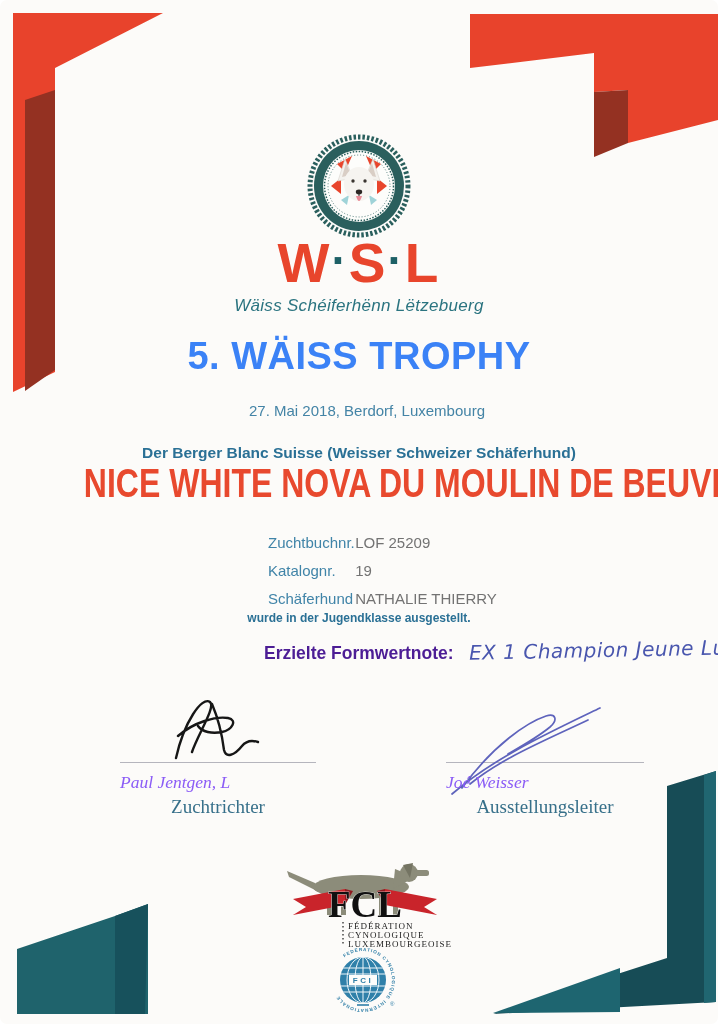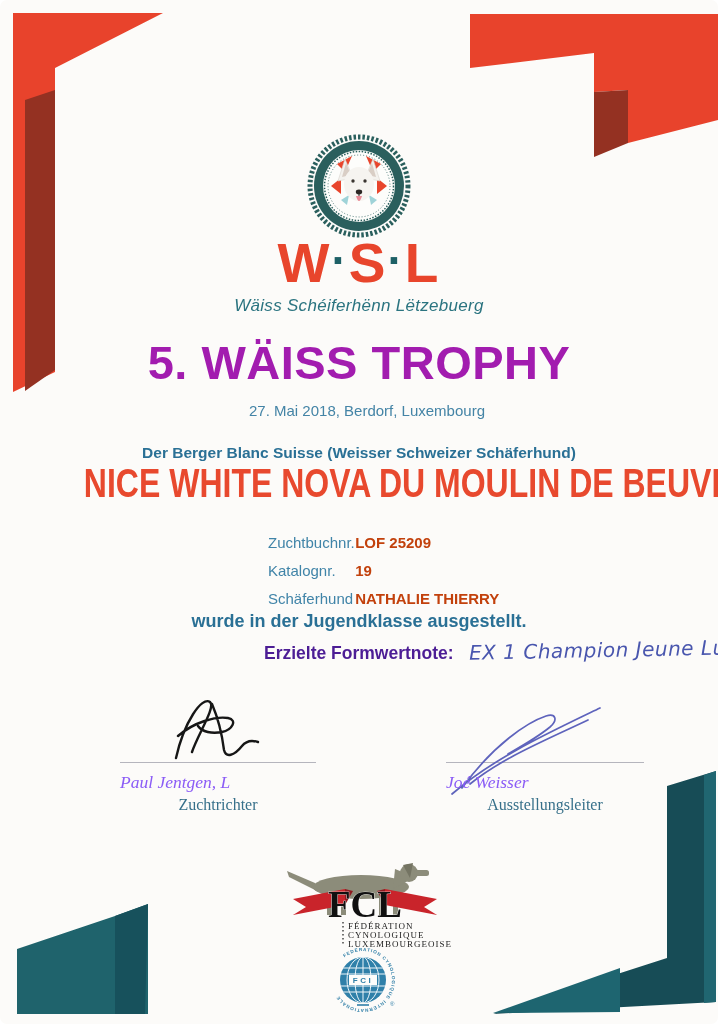"5. WÄISS TROPHY" .event-title { color: #a21caf -> #3b82f6; font-size: 47px -> 38px }
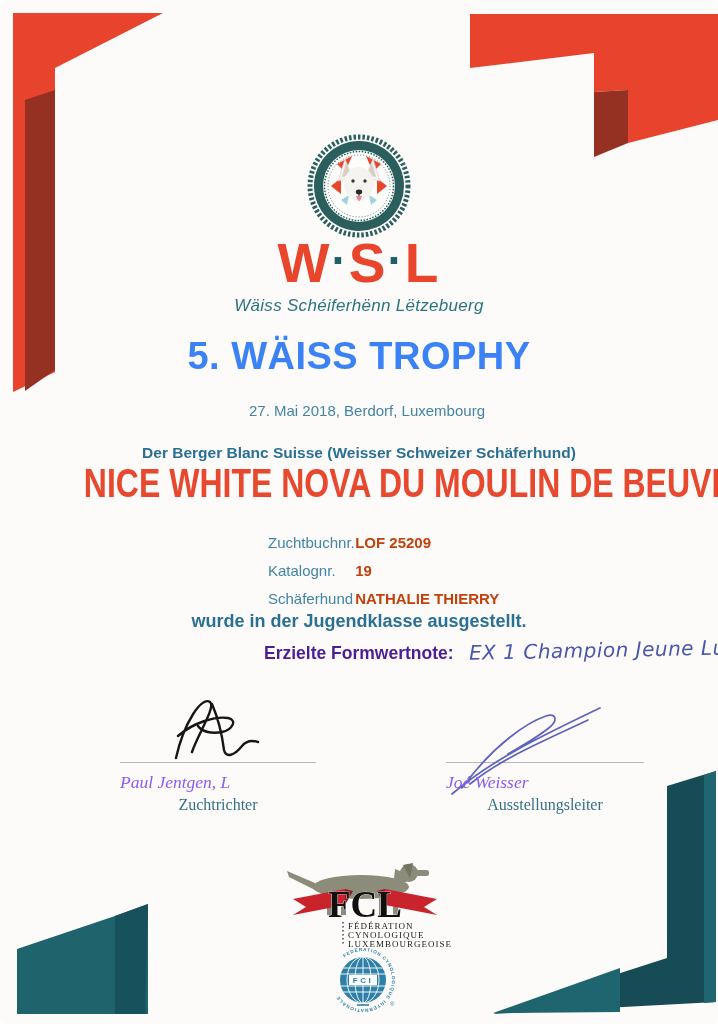"LOF 25209" .field-value { color: #c2410c -> #737373; font-weight: bold -> normal }
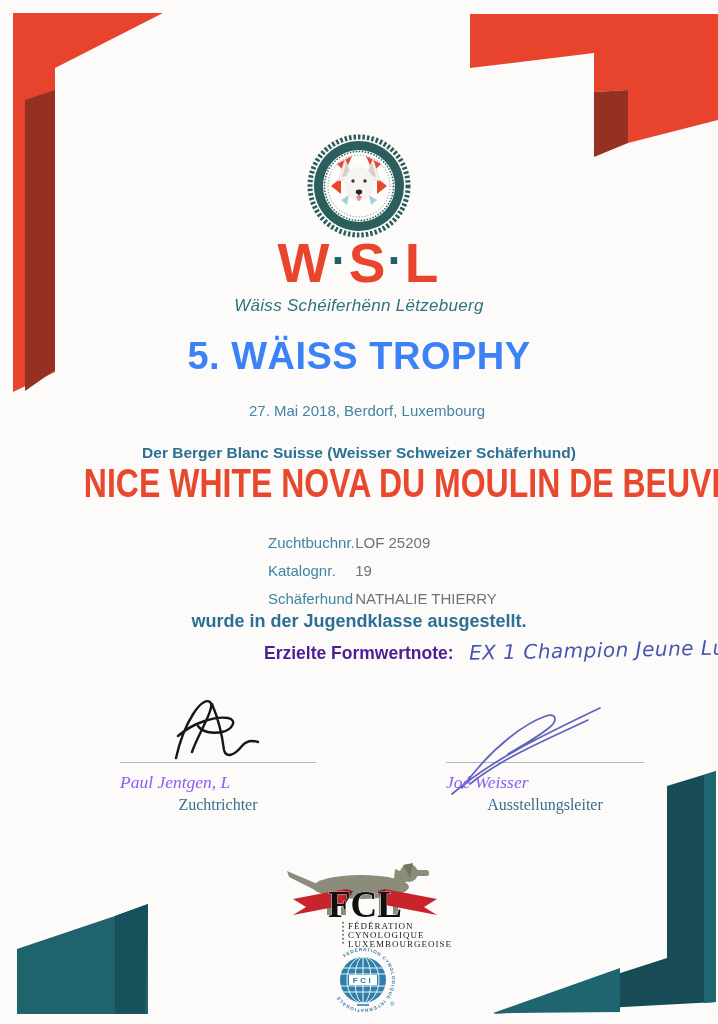"wurde in der Jugendklasse ausgestellt." .statement { font-size: 18px -> 12px }
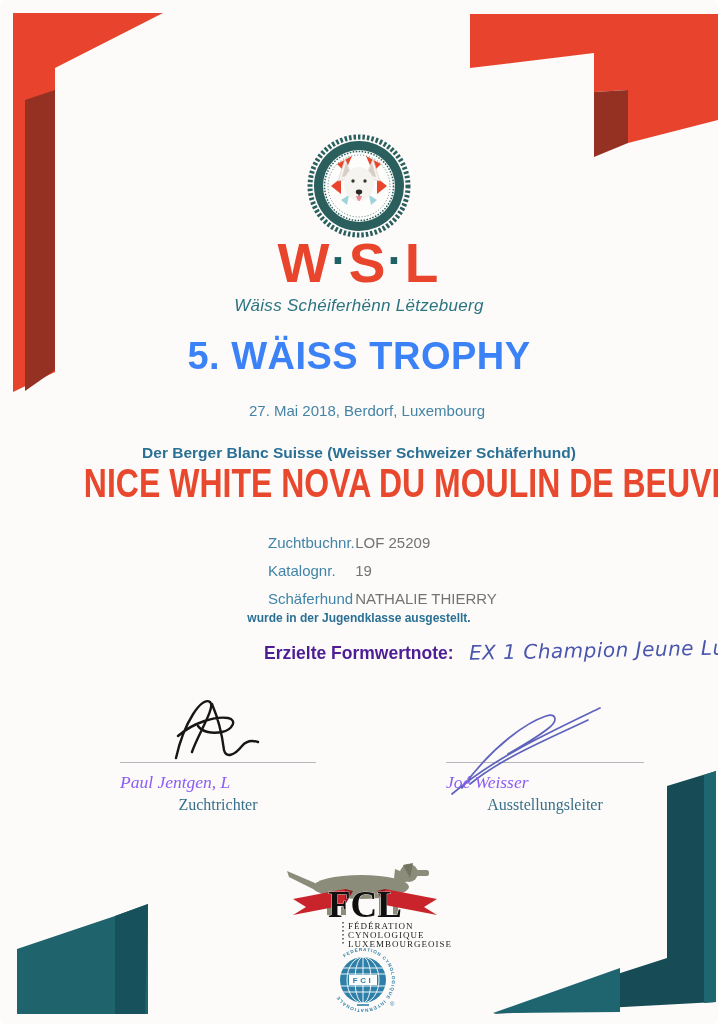"Zuchtrichter" .sig-role { font-size: 16px -> 19px }
